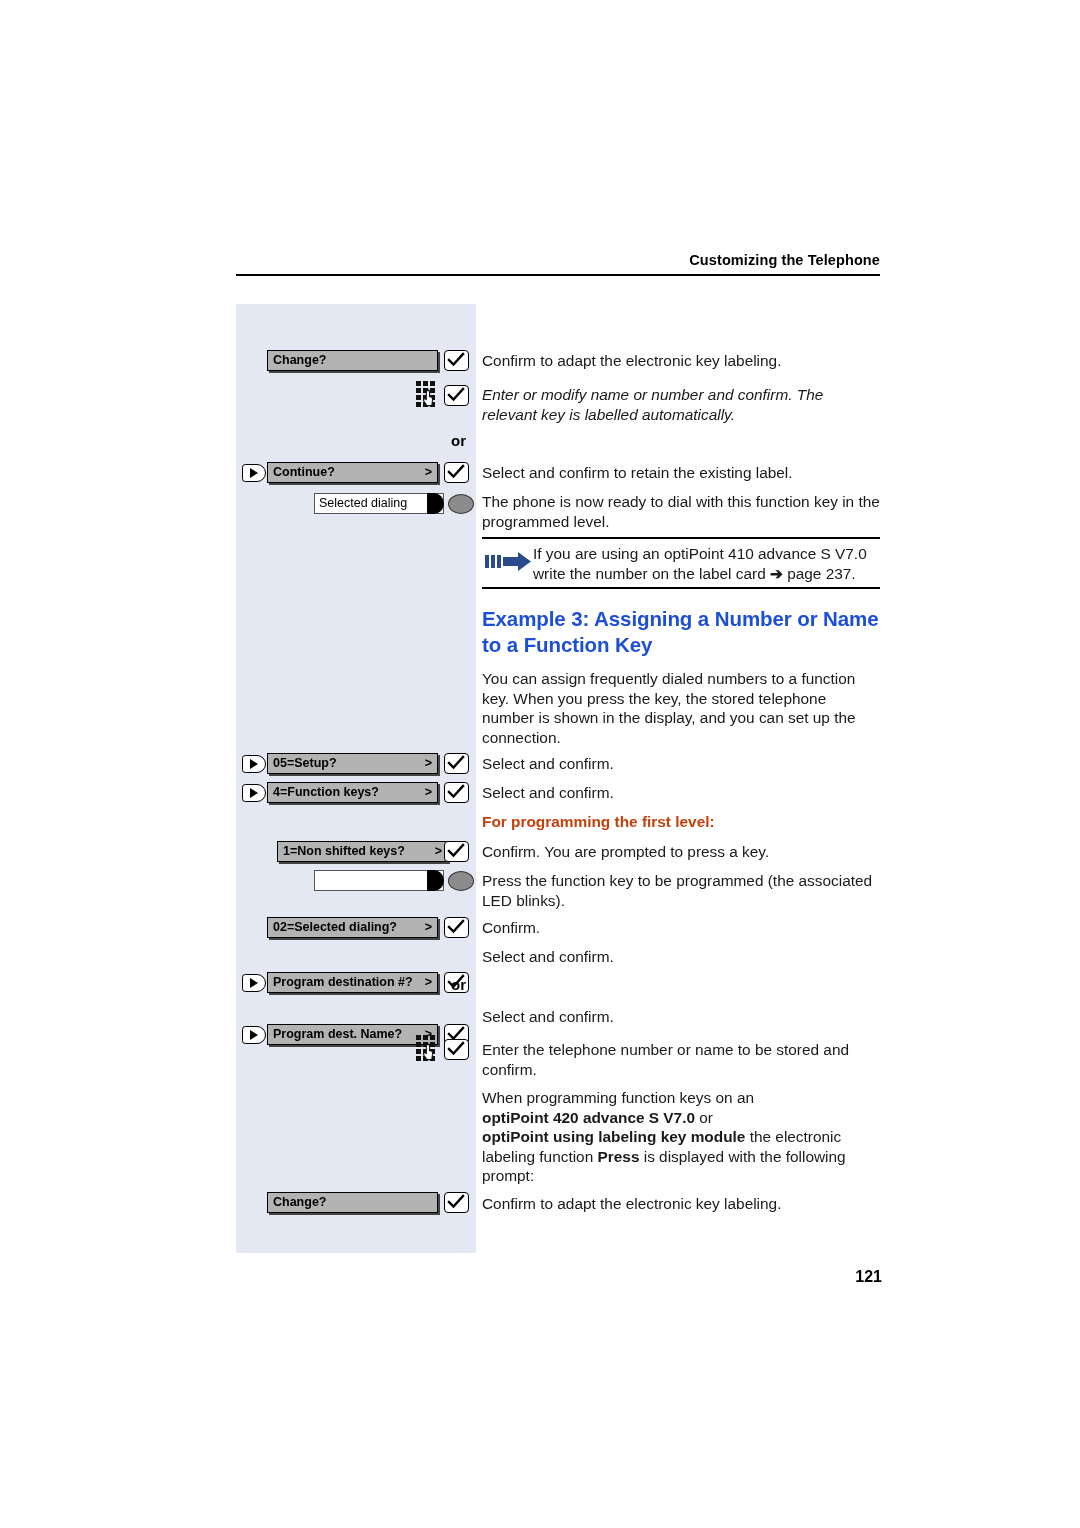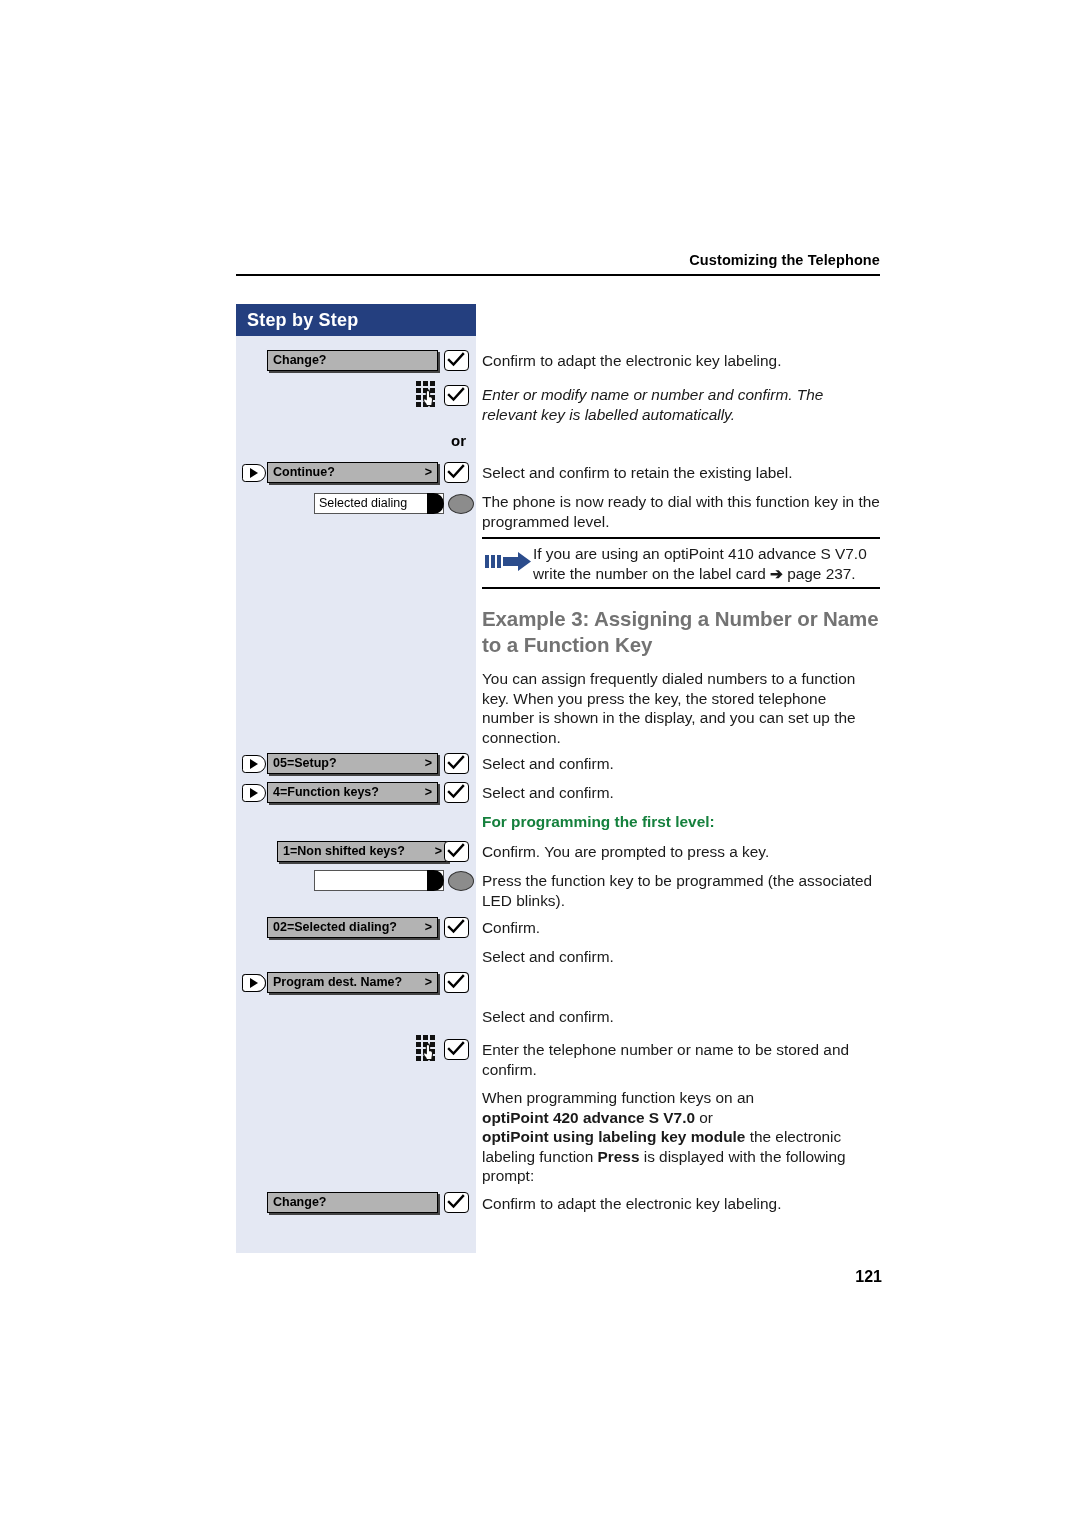"Step by Step" div.sidebar-title { html: <div>Step by Step</div> -> none }
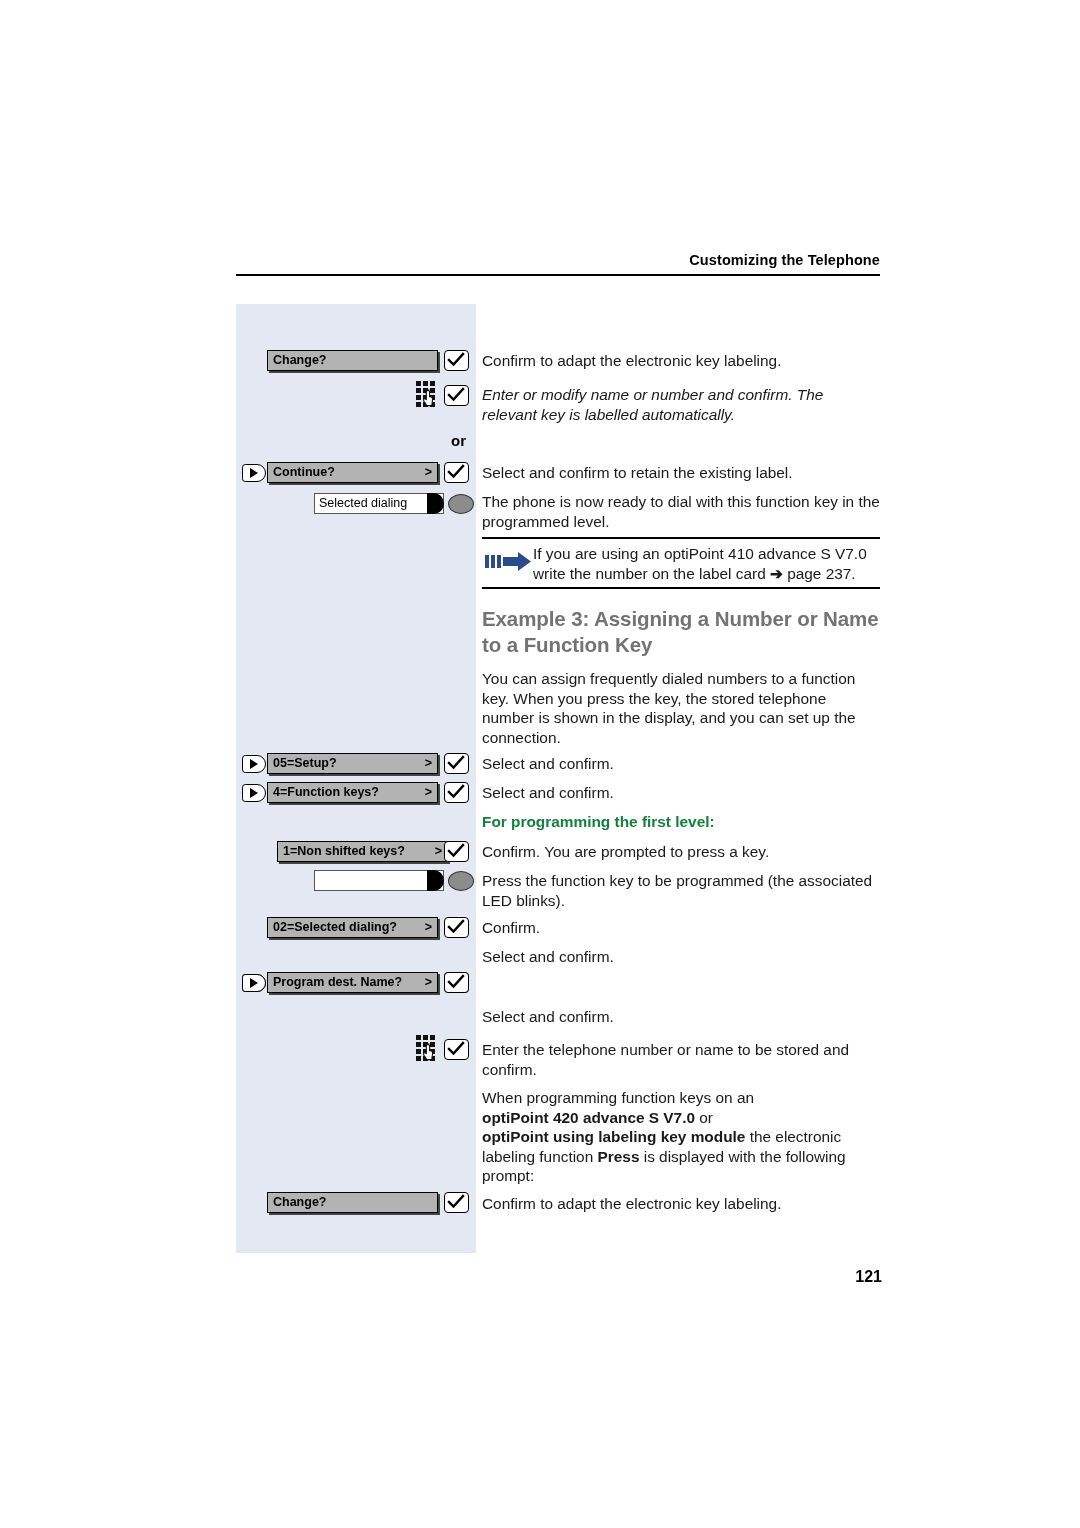"Example 3: Assigning a Number" h2.example-heading { color: #737373 -> #1d4ed8 }
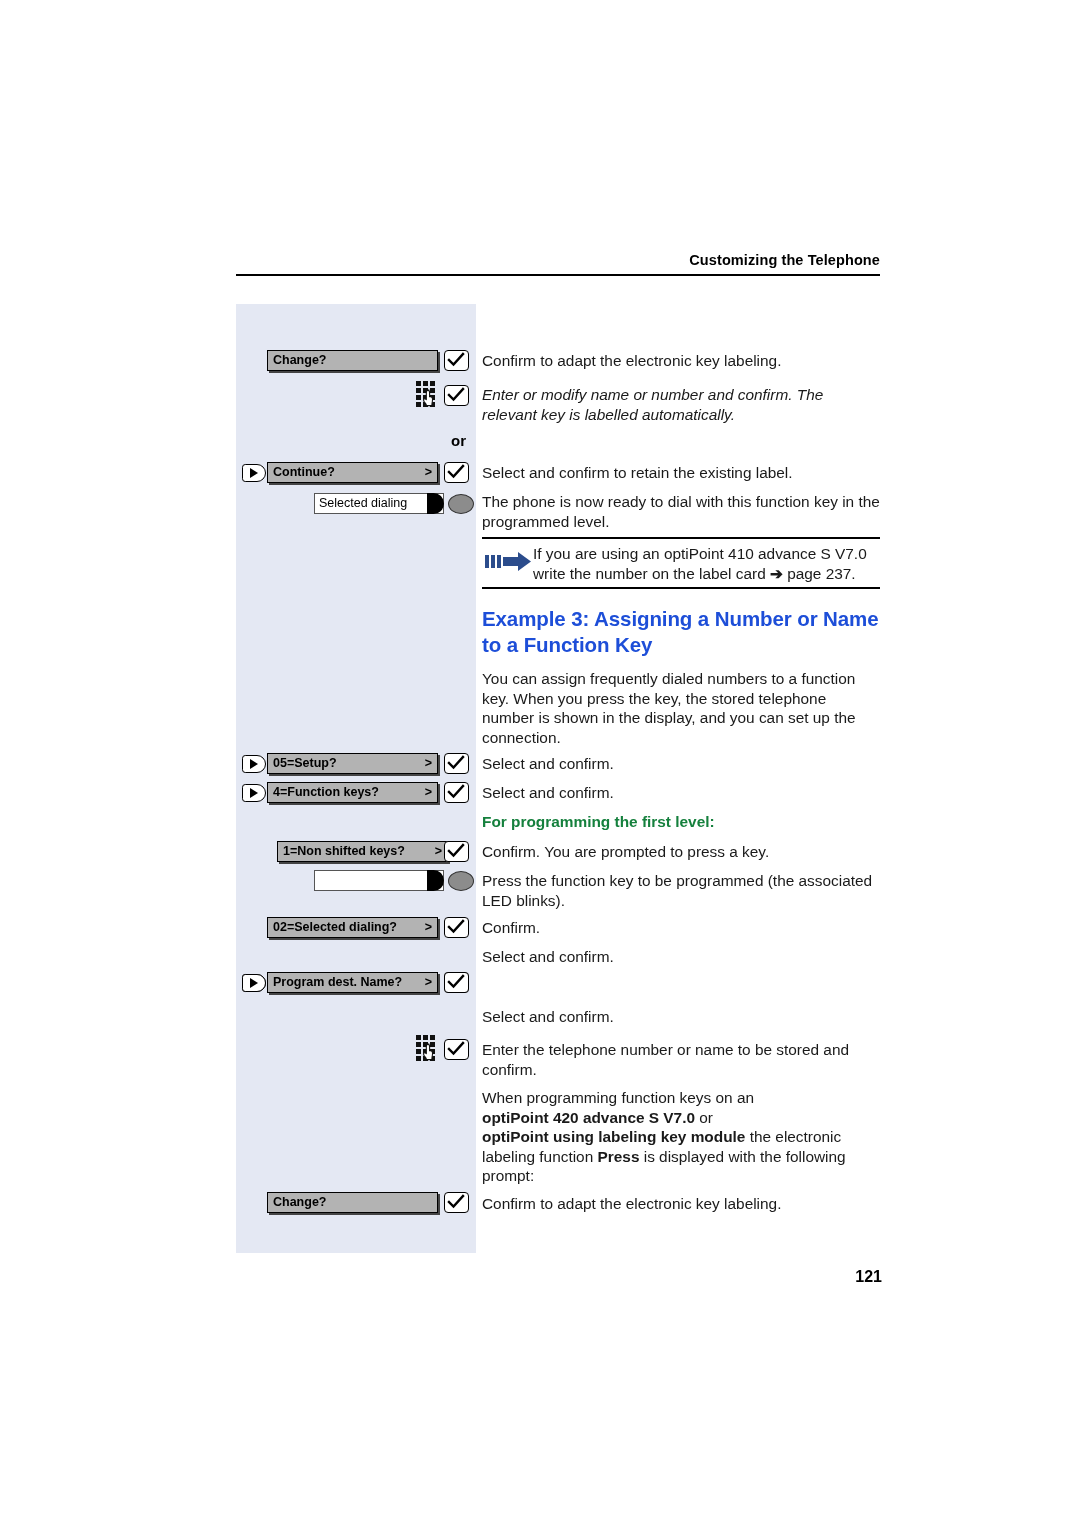"For programming the first level:" .ctext.bold { color: #15803d -> #c2410c }
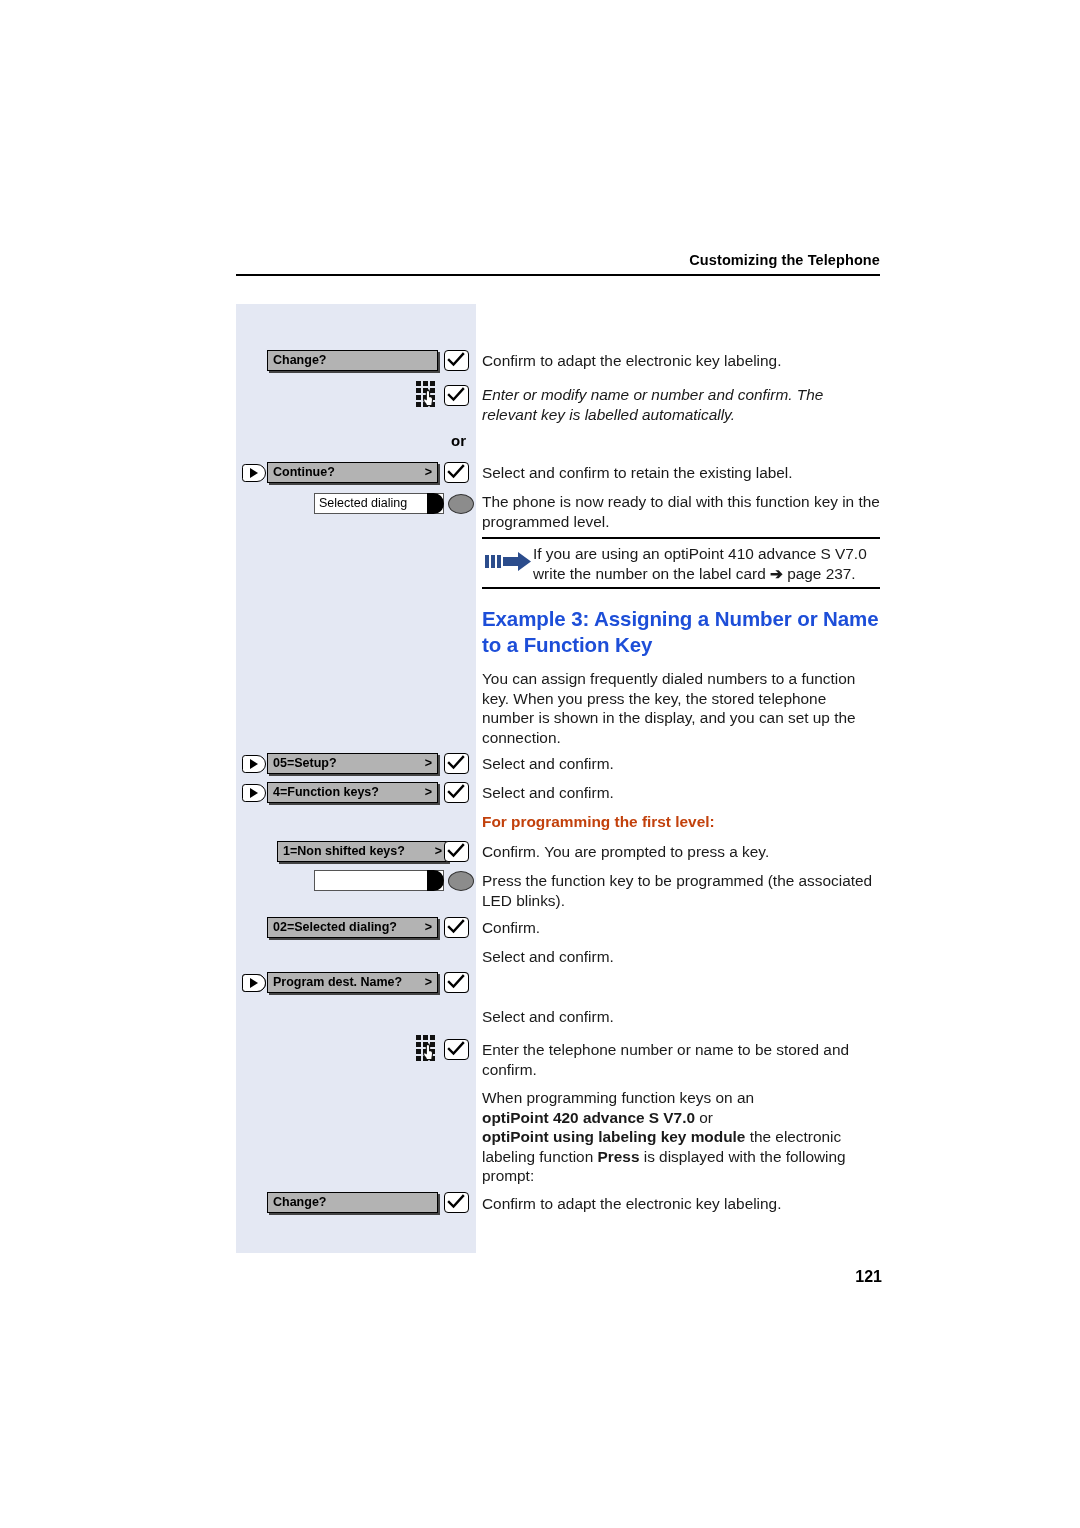"Program dest. Name?" div.sb-row { top: 668px -> 720px }
